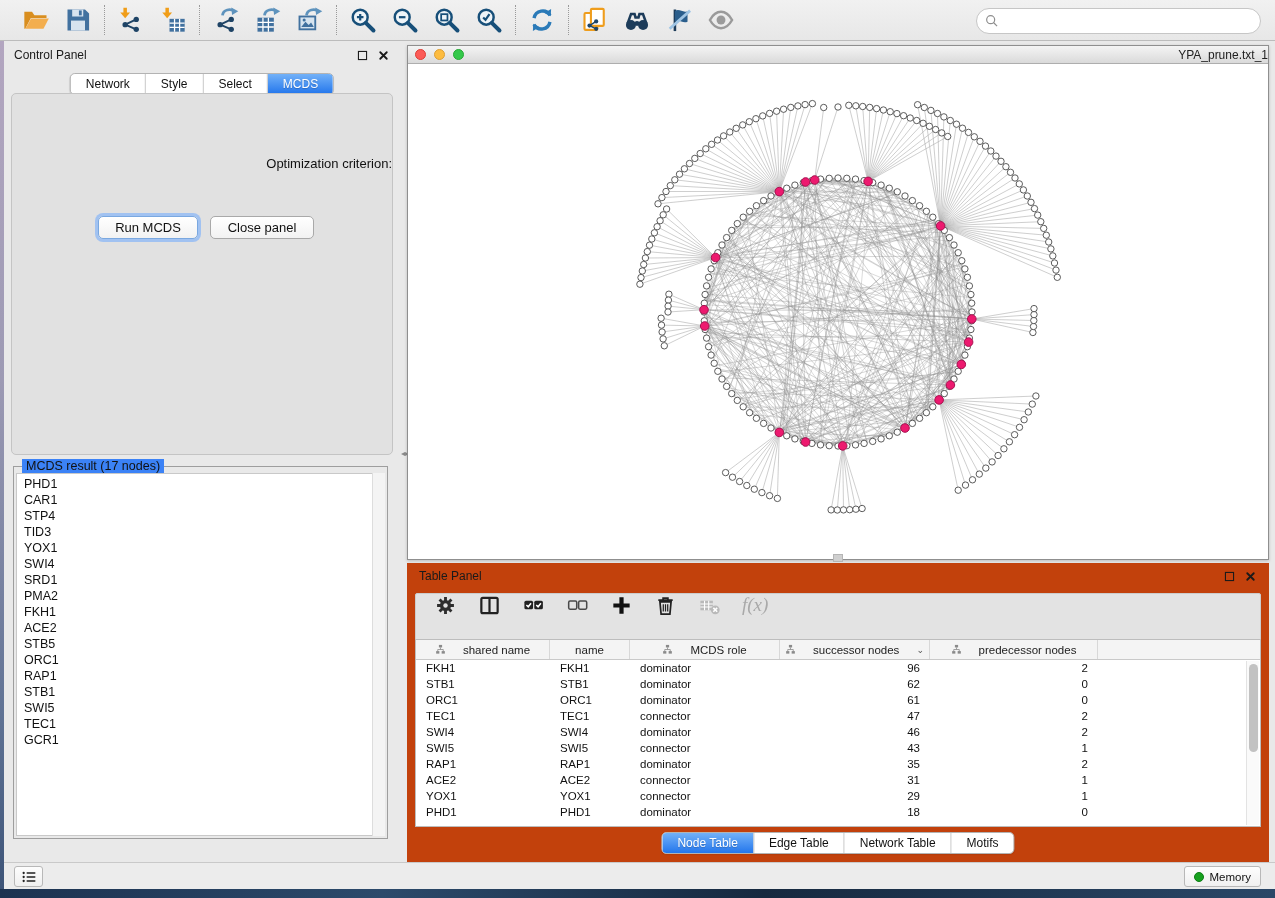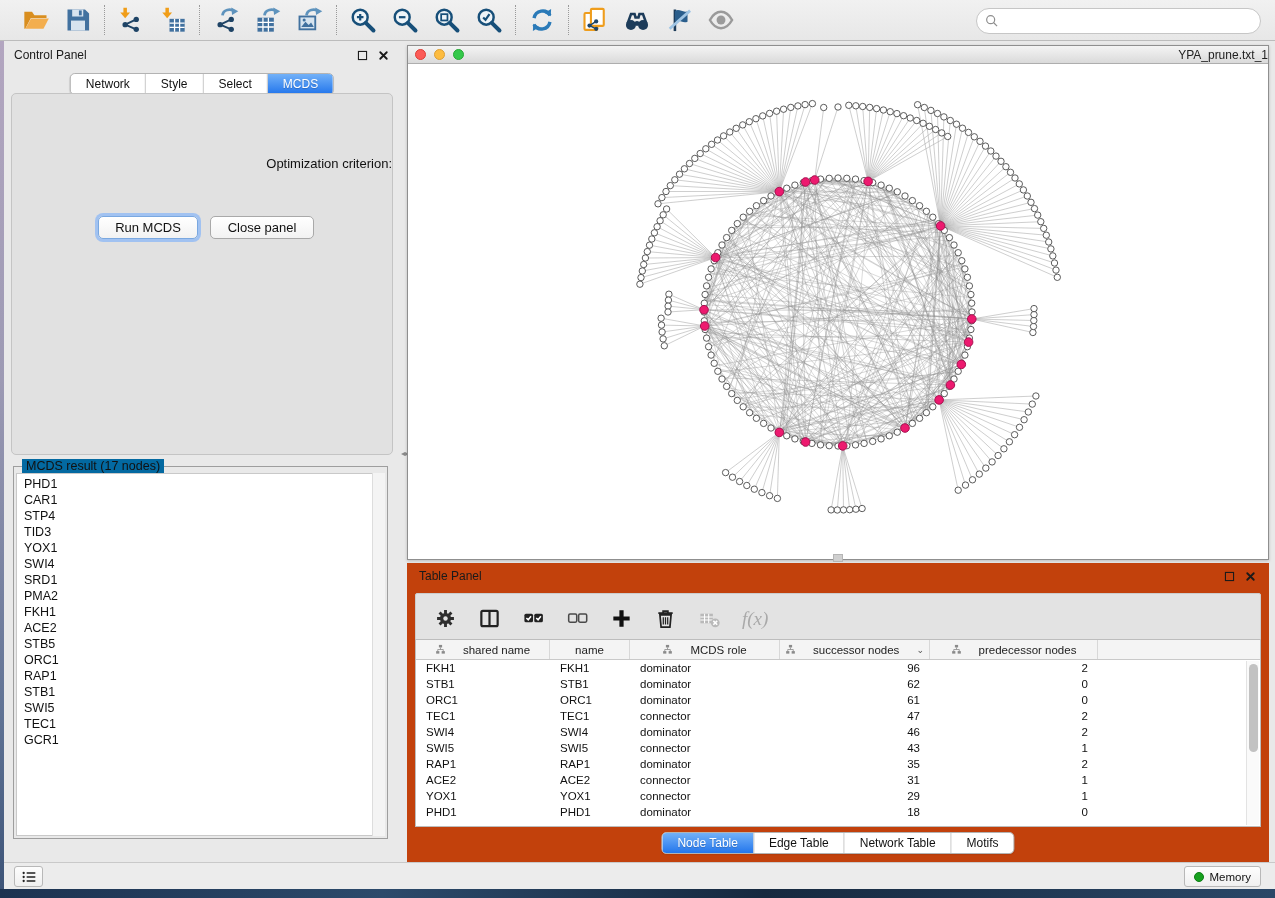"MCDS result (17 nodes)" #mcds-legend { background: #0369a1 -> #3b82f6 }
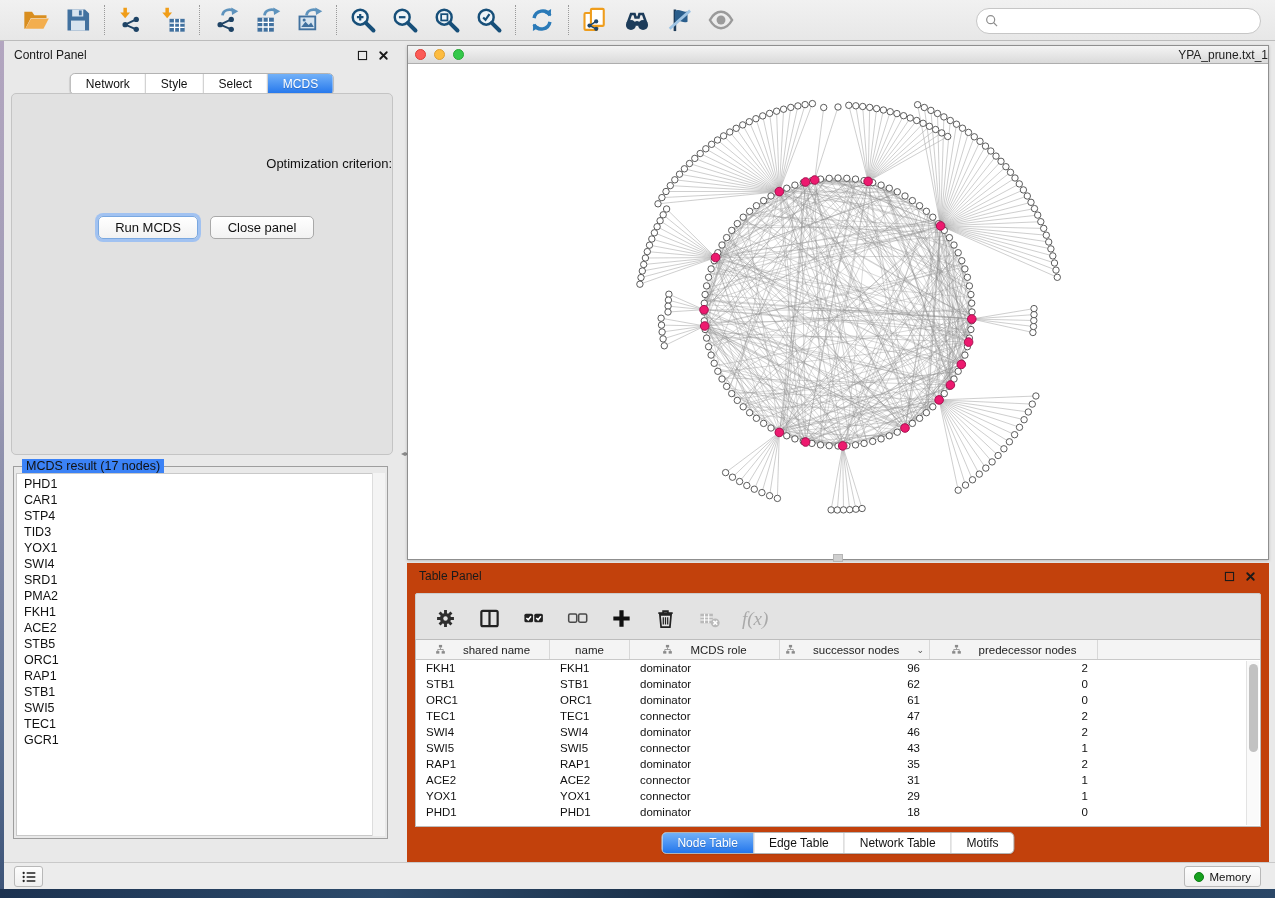"f(x)" #tp-toolbar { align-items: center -> none }
